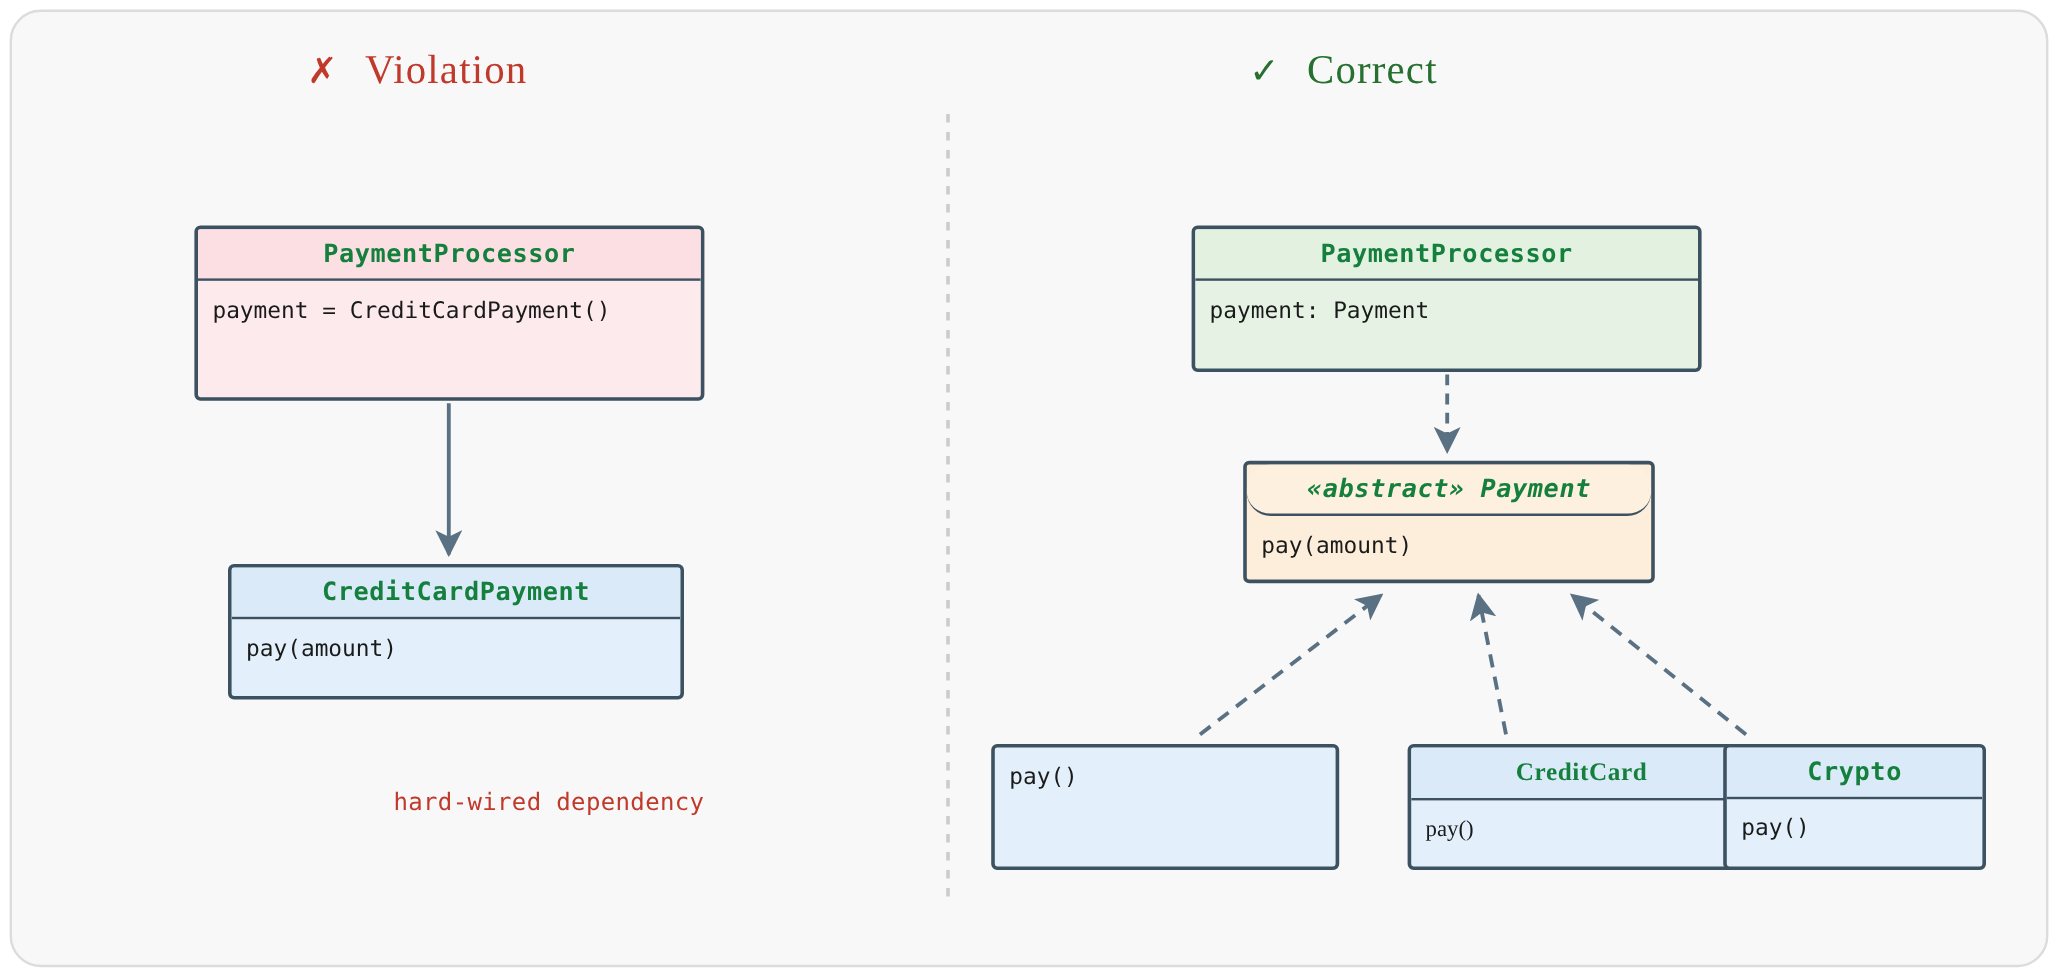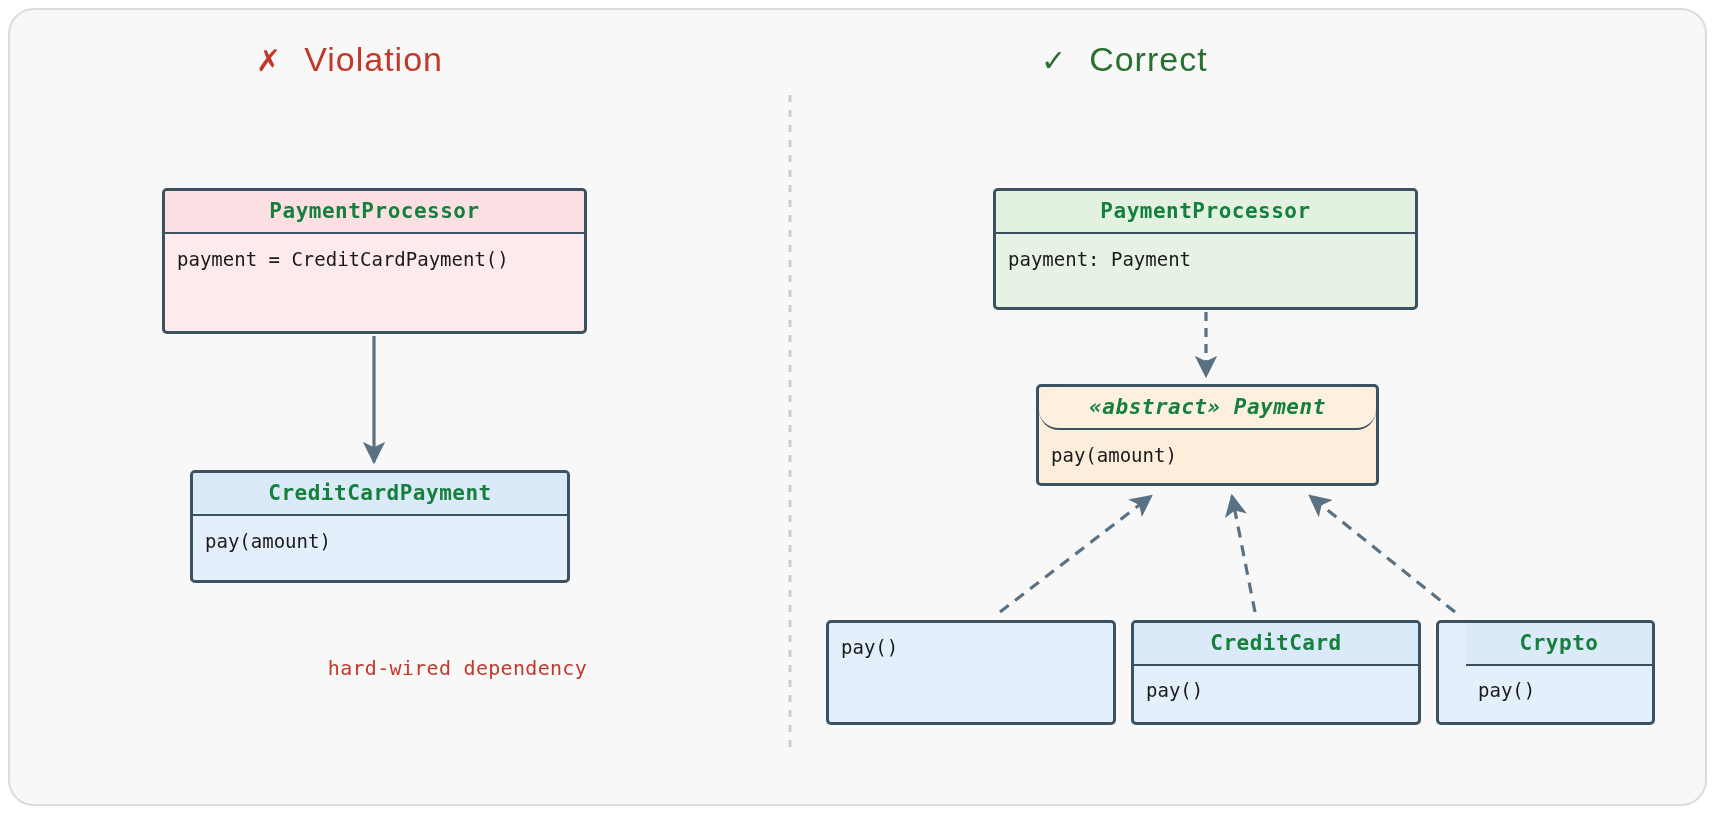"✗ Violation" .panel-title { font-family: Liberation Sans, sans-serif -> Liberation Serif, serif }
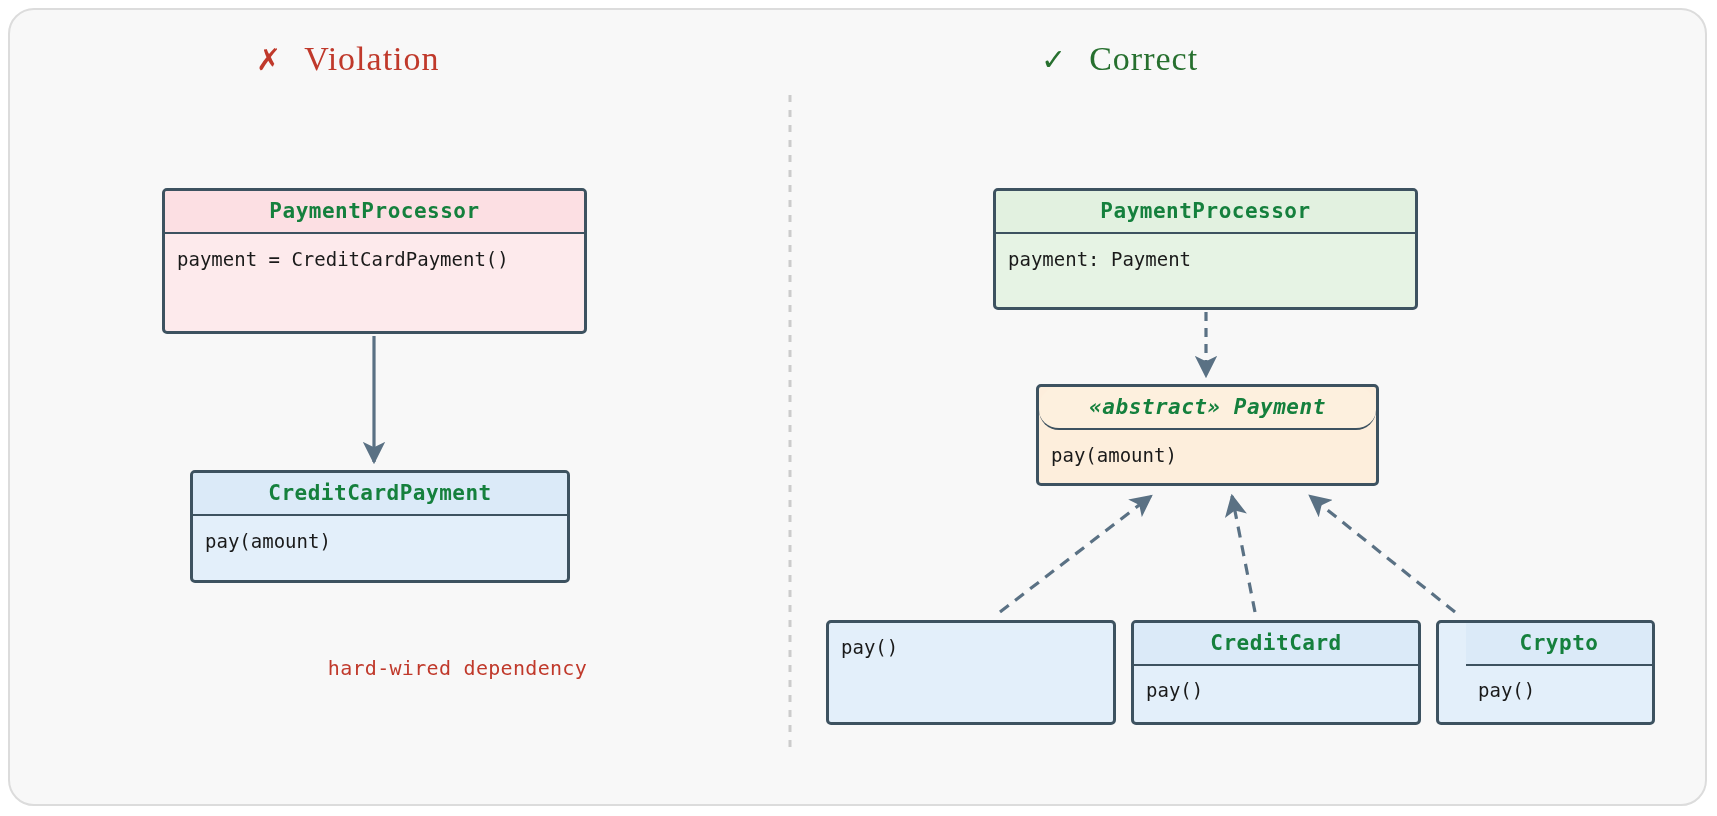"CreditCard" #box-creditcard { font-family: none -> Liberation Serif, serif; left: 1131px -> 1173px }
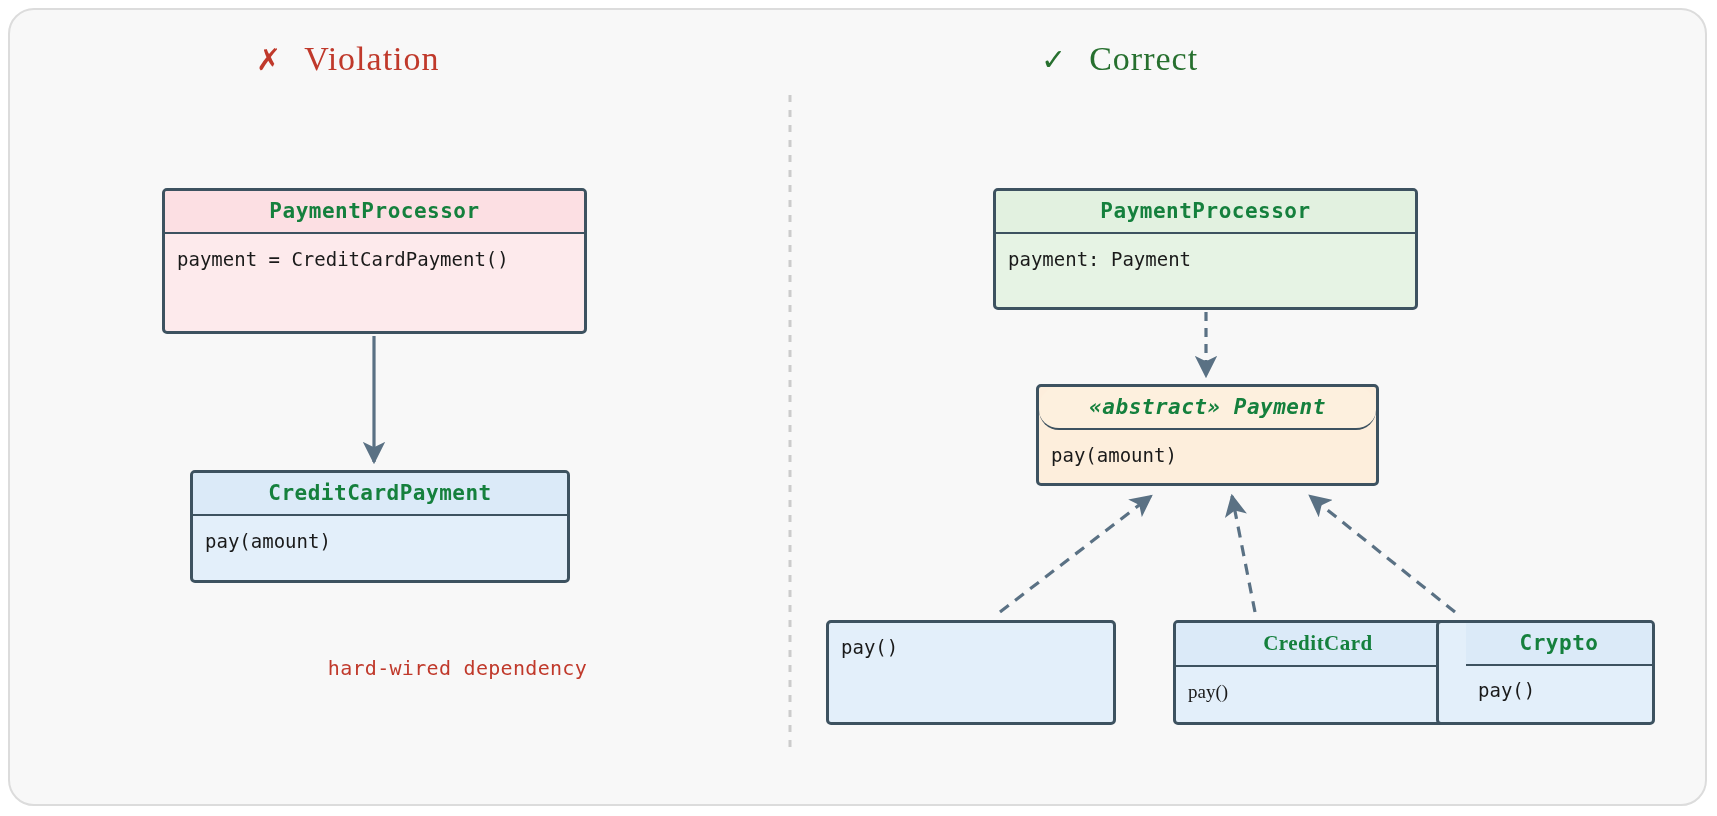"Crypto" #box-crypto { padding-left: 27px -> none }
